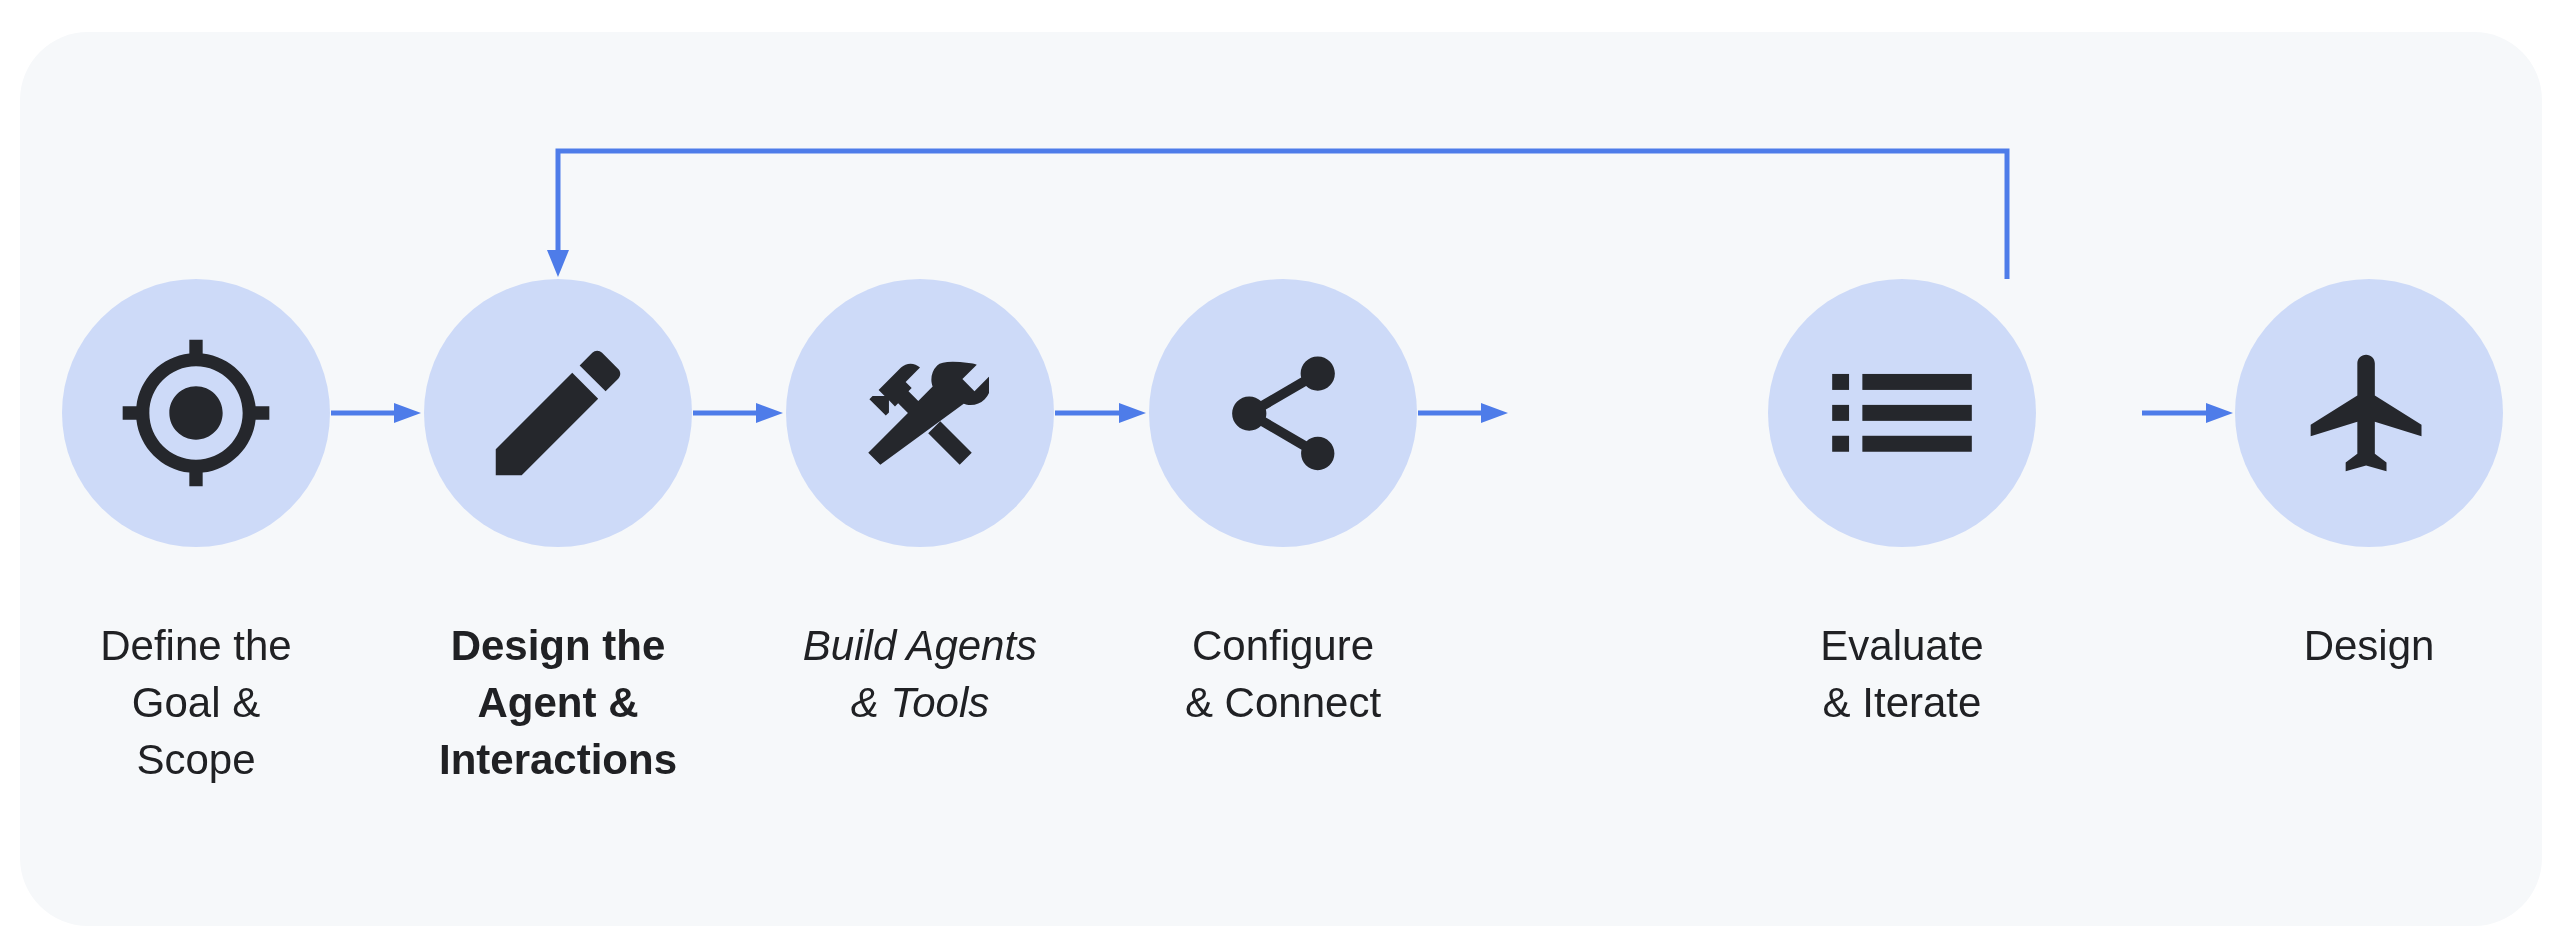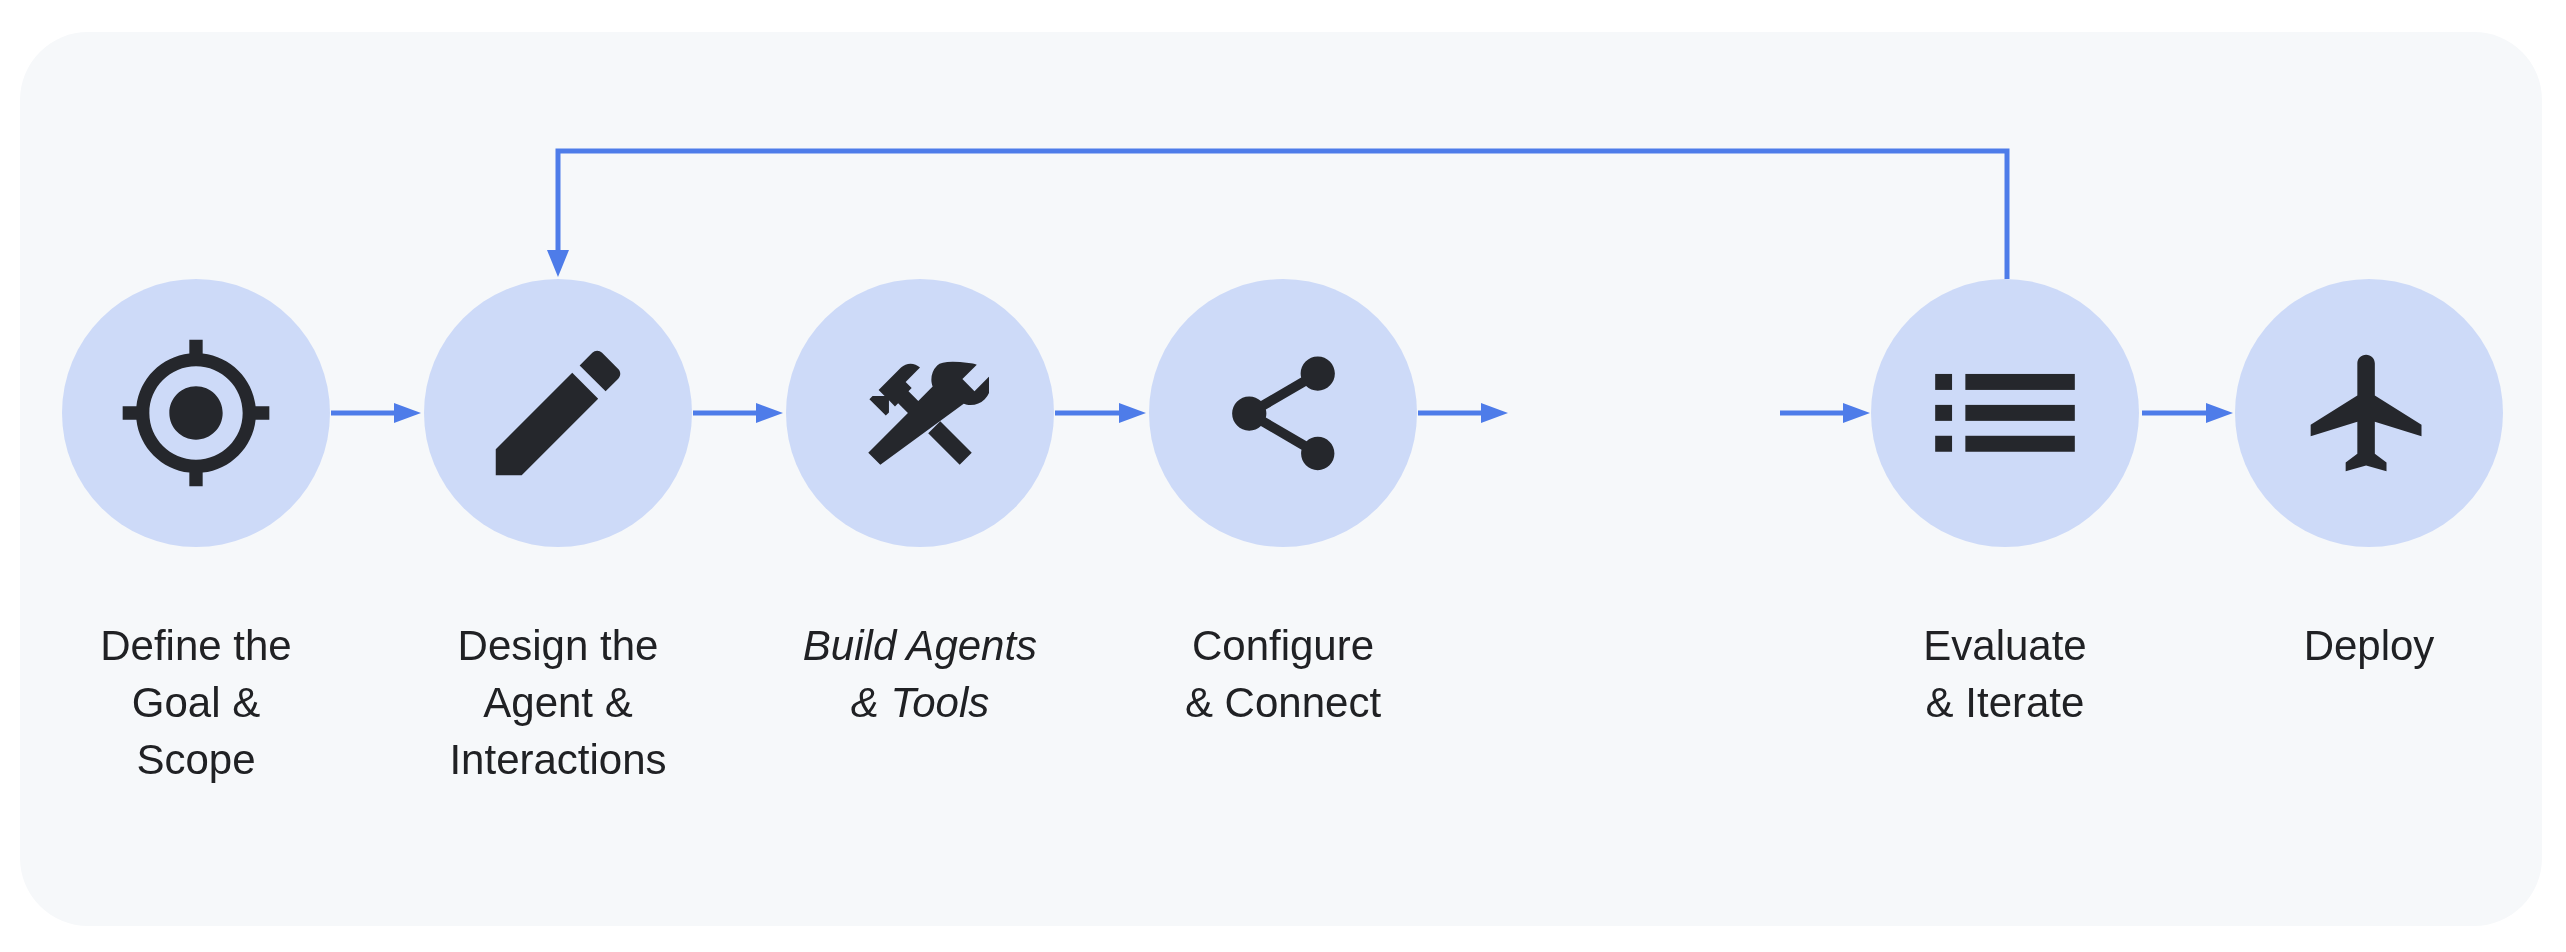"Design the" .step-2 { font-weight: none -> bold }
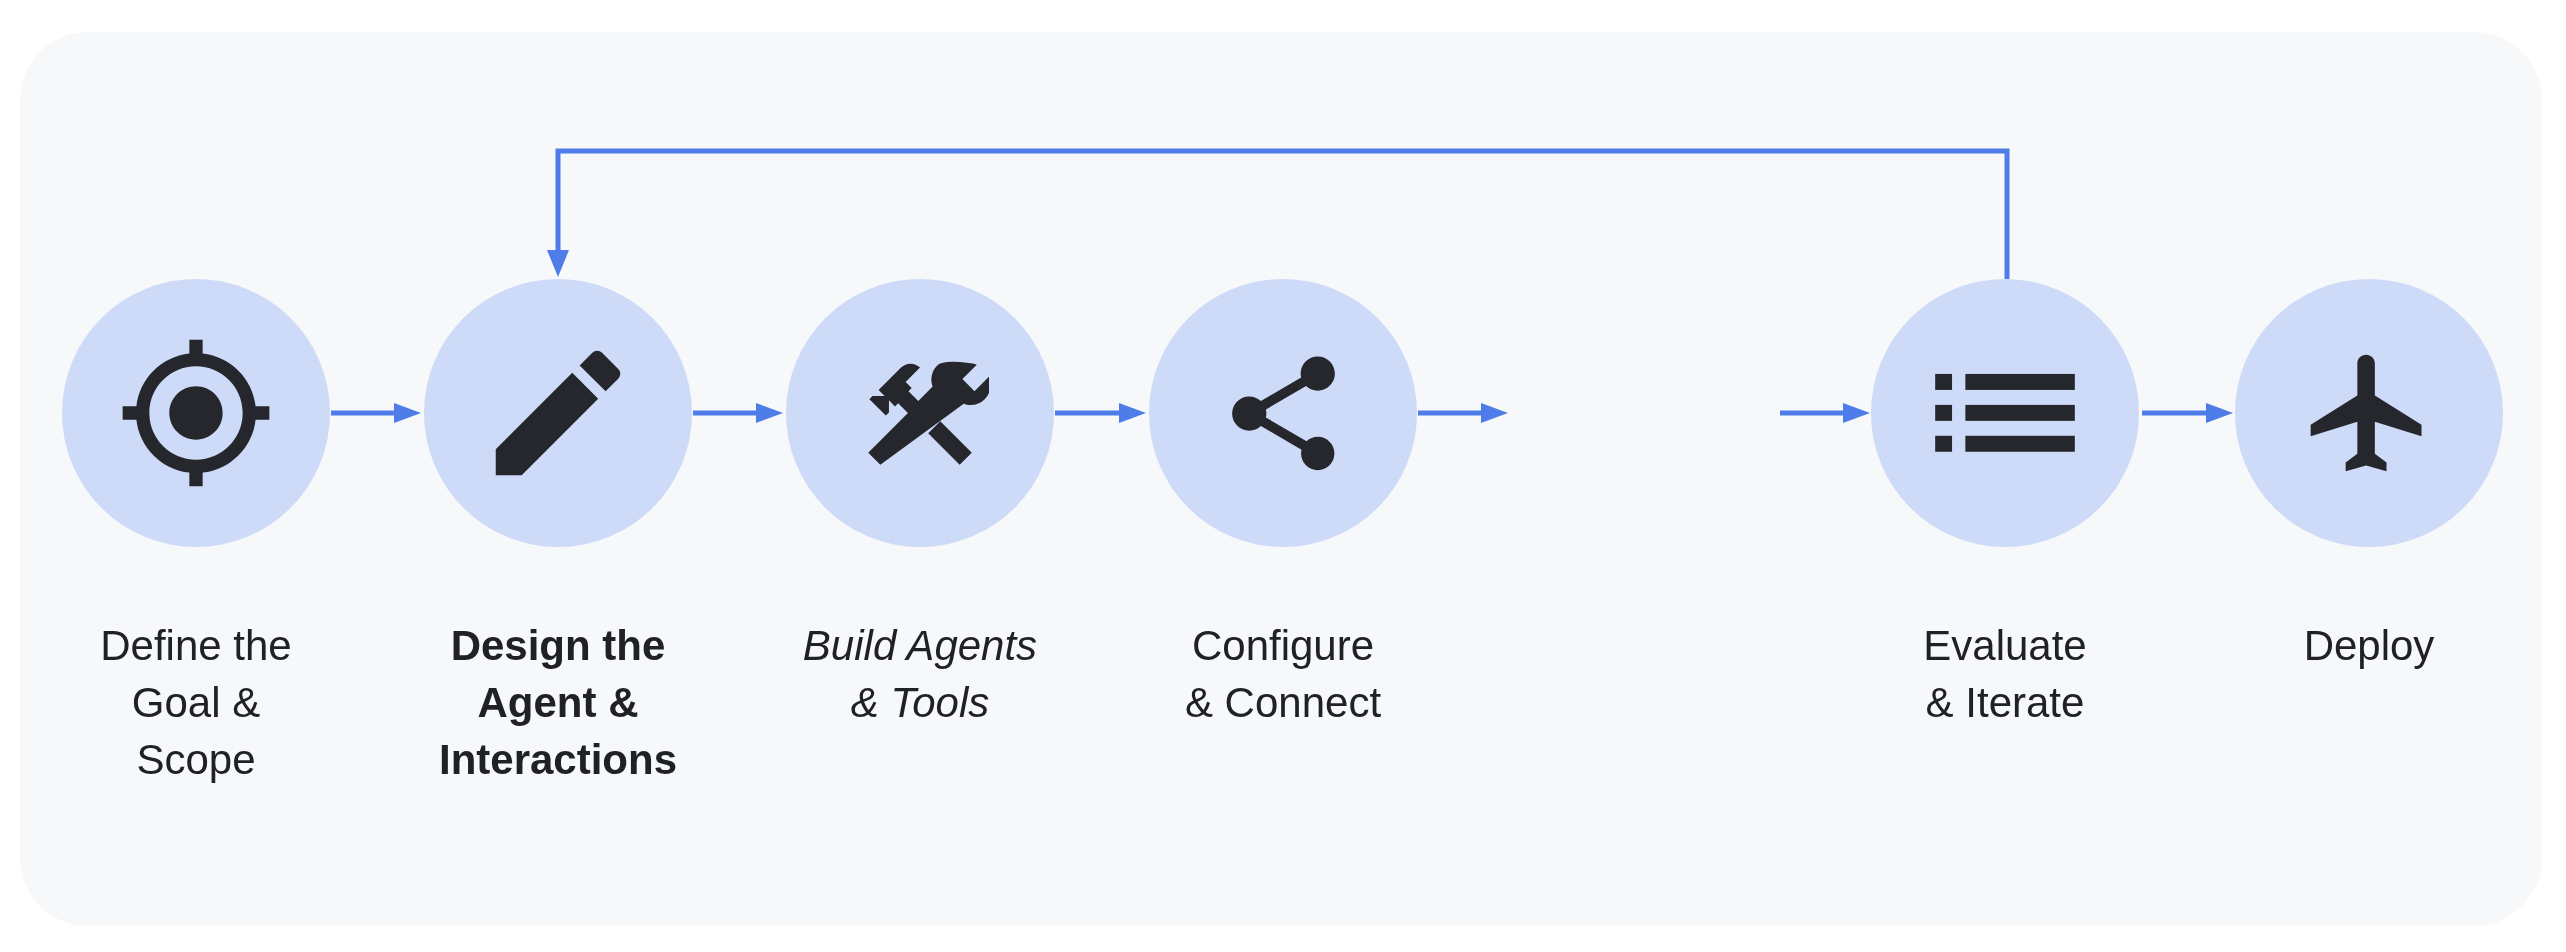"Evaluate" .step-6 { left: 1845px -> 1742px }
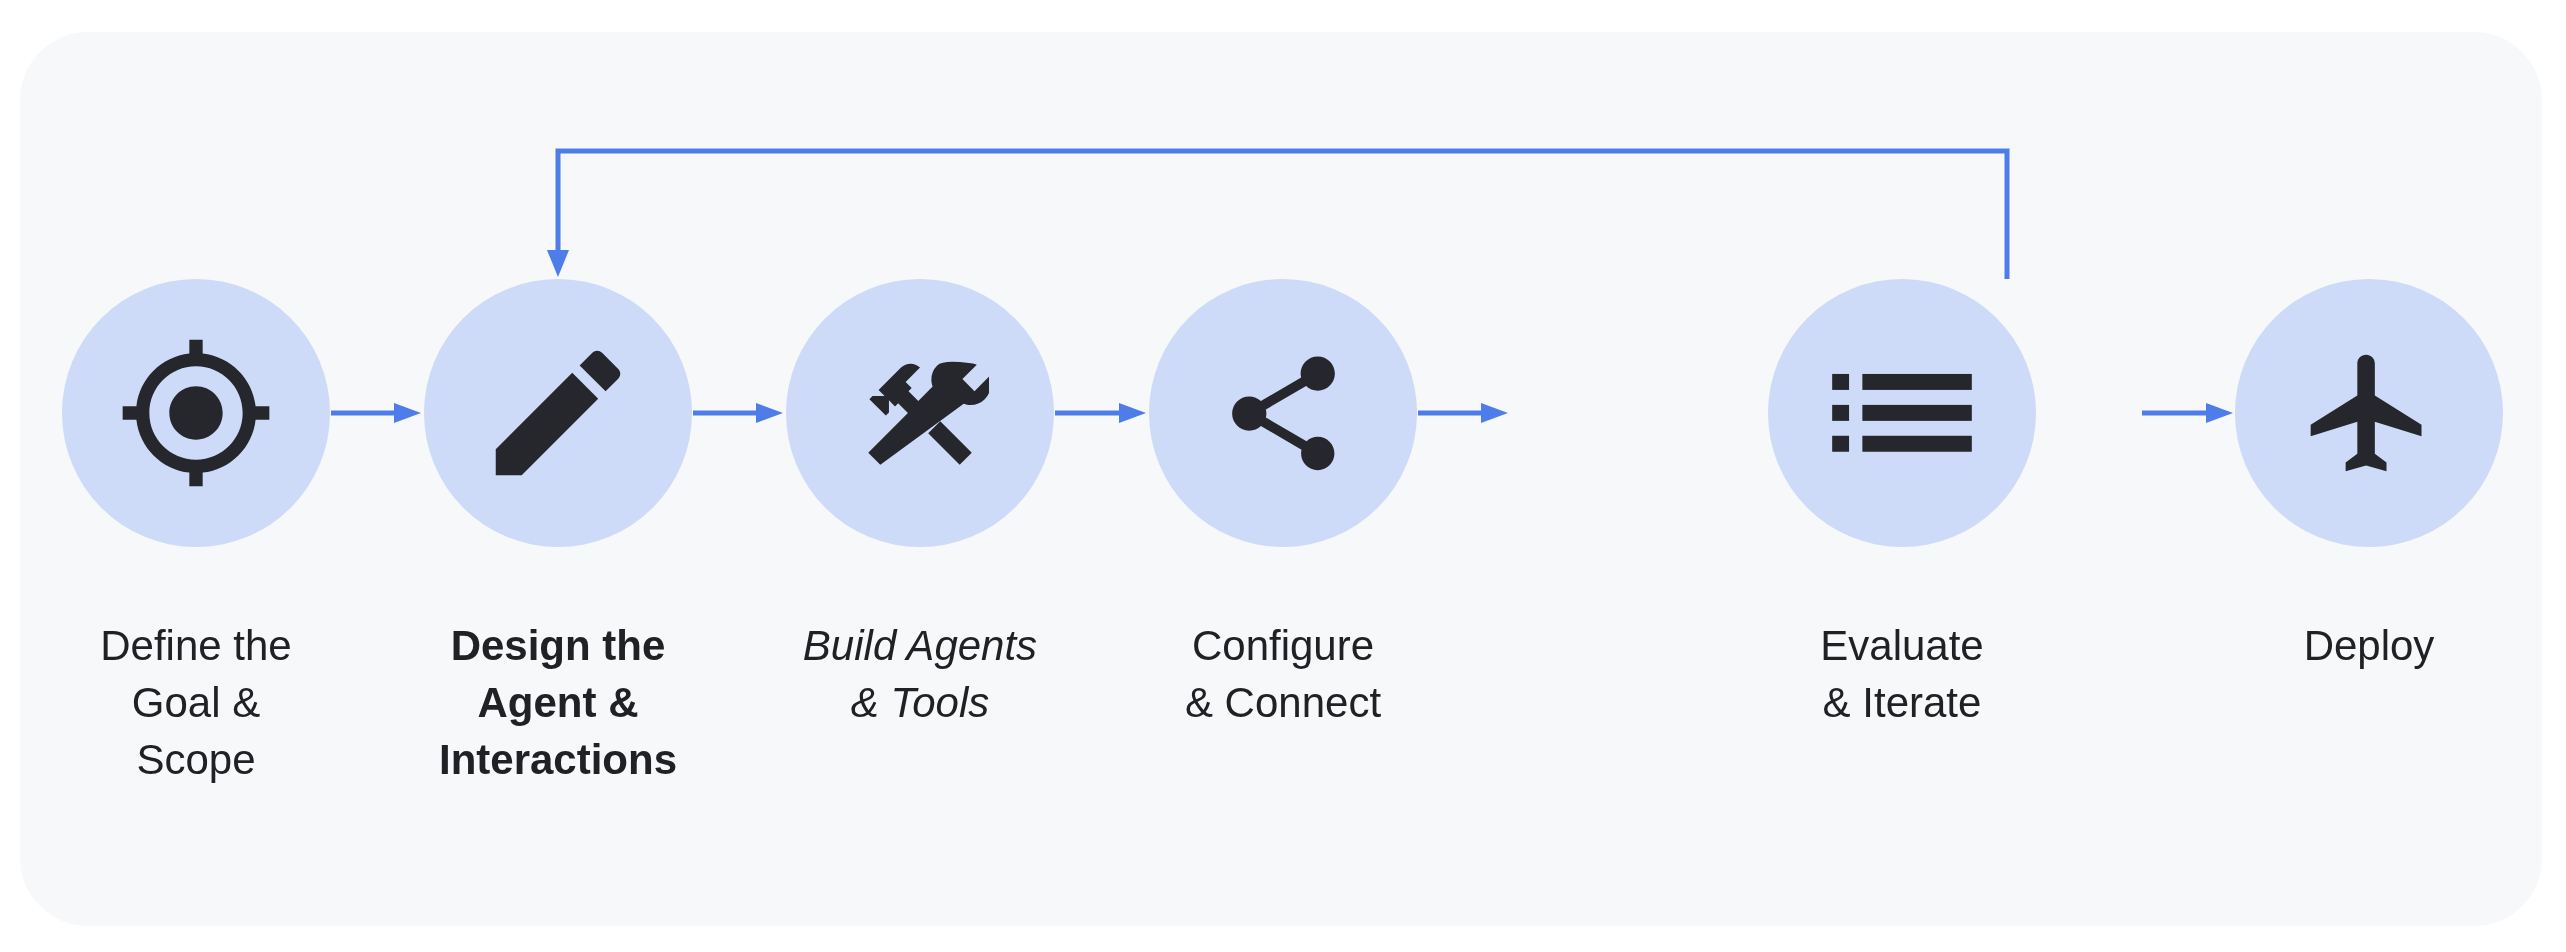"Deploy" div.step-label { text: Deploy -> Design }
